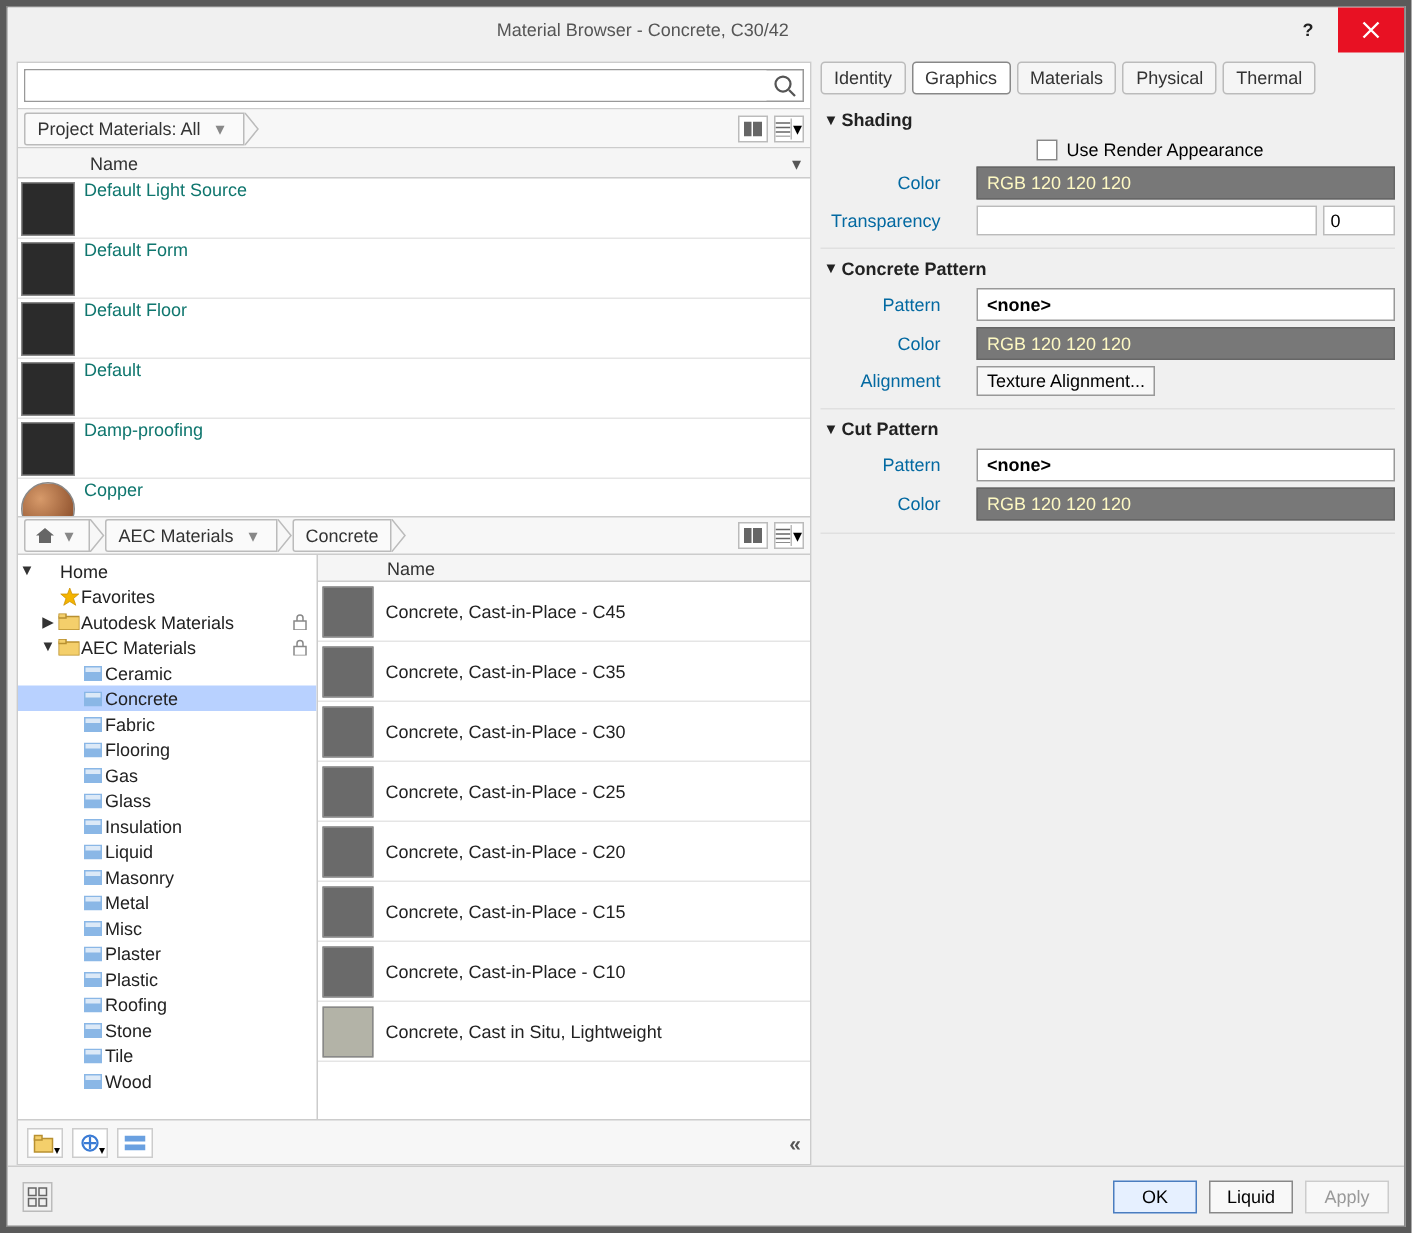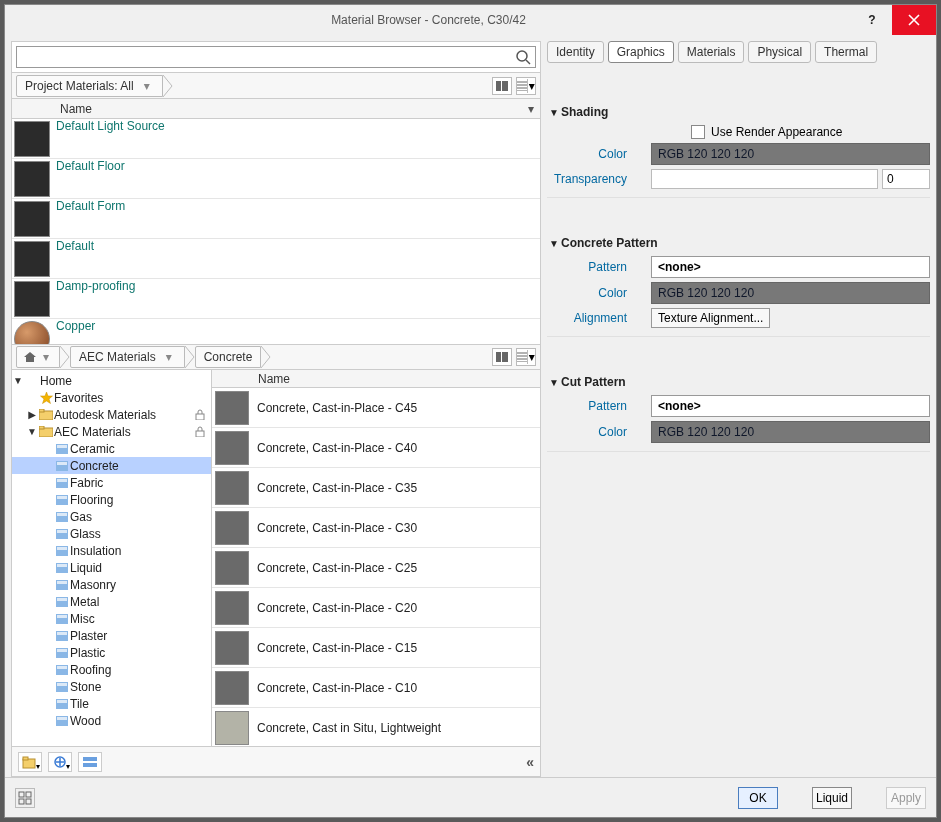"Identity" .right { gap: 32px -> none }
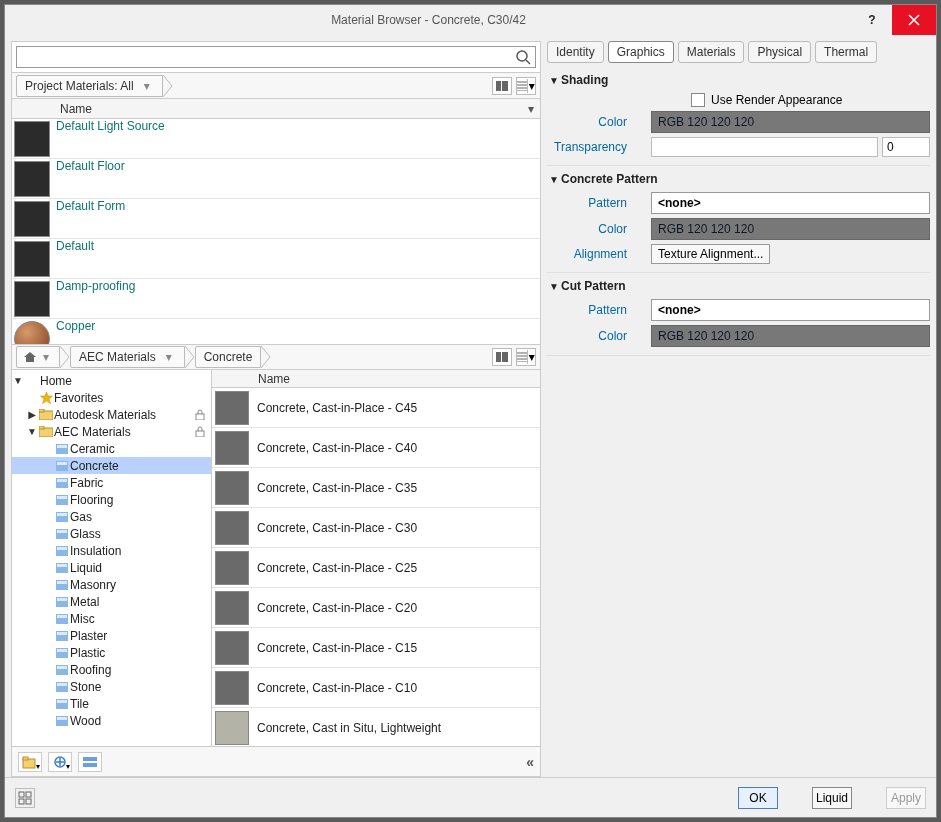"RGB 120 120 120" .color-swatch { color: #0f172a -> #fef9c3 }
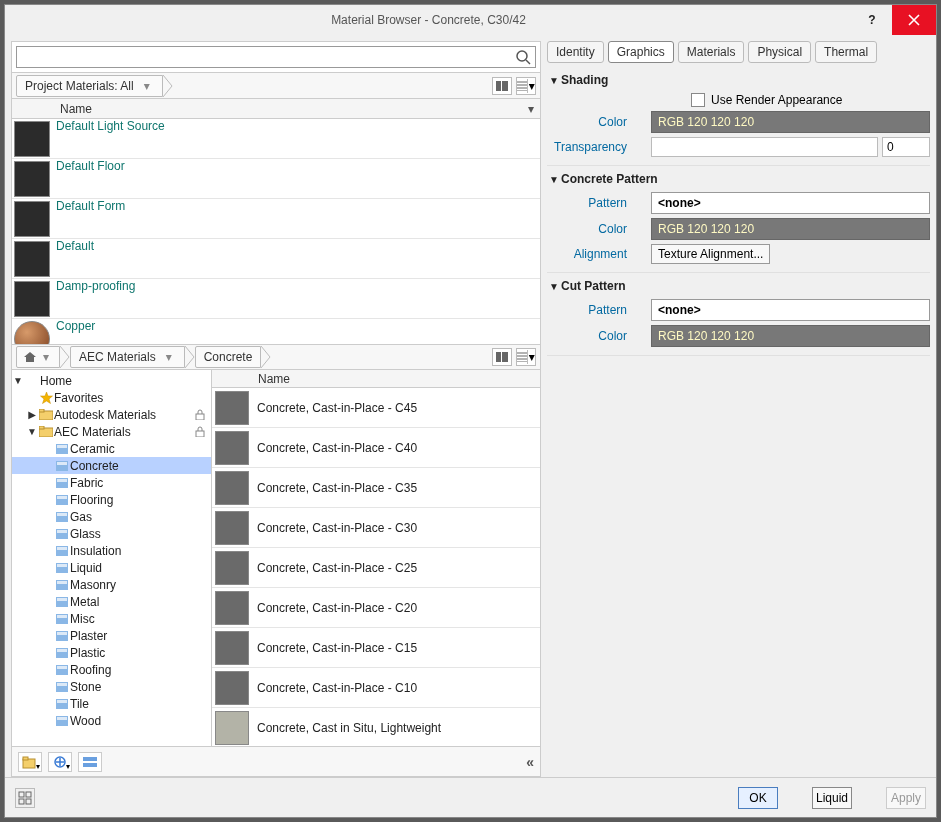"Default Floor" div.material-row { order: before "Default Form" -> after "Default Form" }
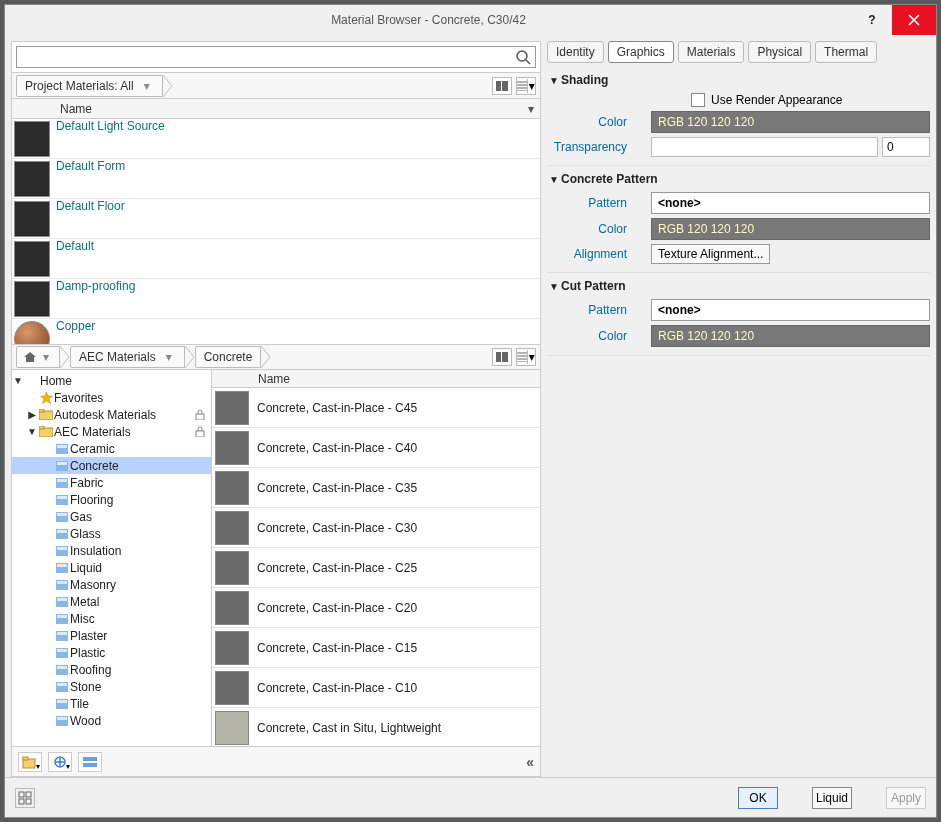"Concrete, Cast-in-Place - C40" div.lib-row { html: <div> <div></div> <div>Concrete, Cast-in-Place - C40</div> </div> -> none }
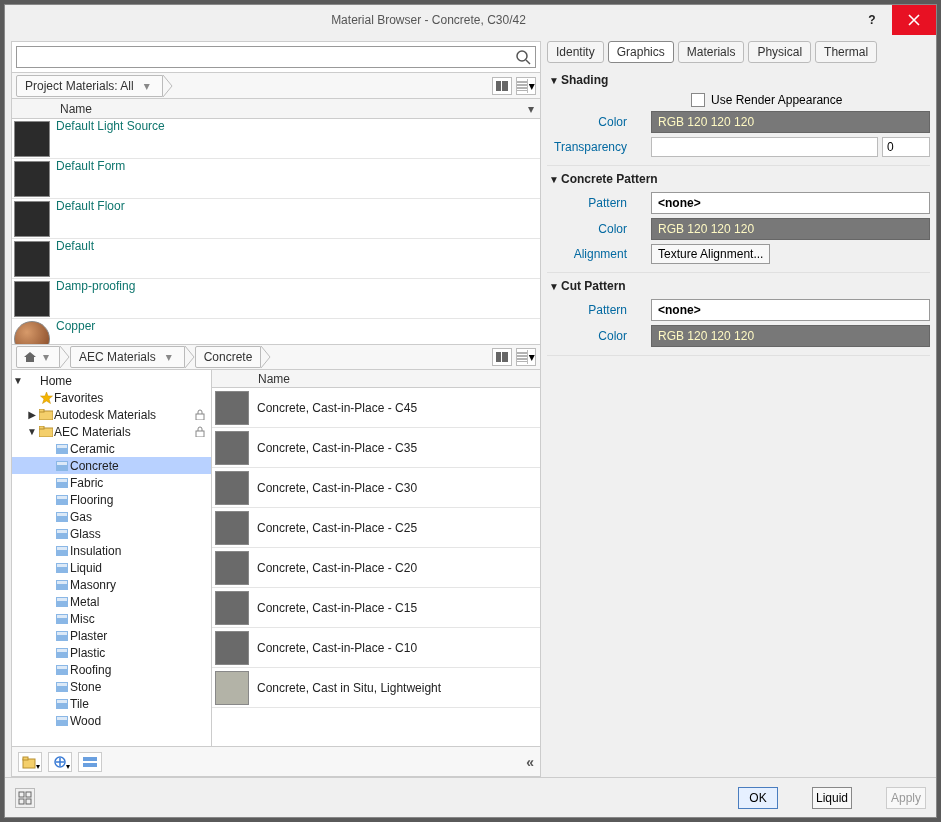"OK" .footer .fbtn { margin-left: 26px -> none; width: 40px -> 56px }
